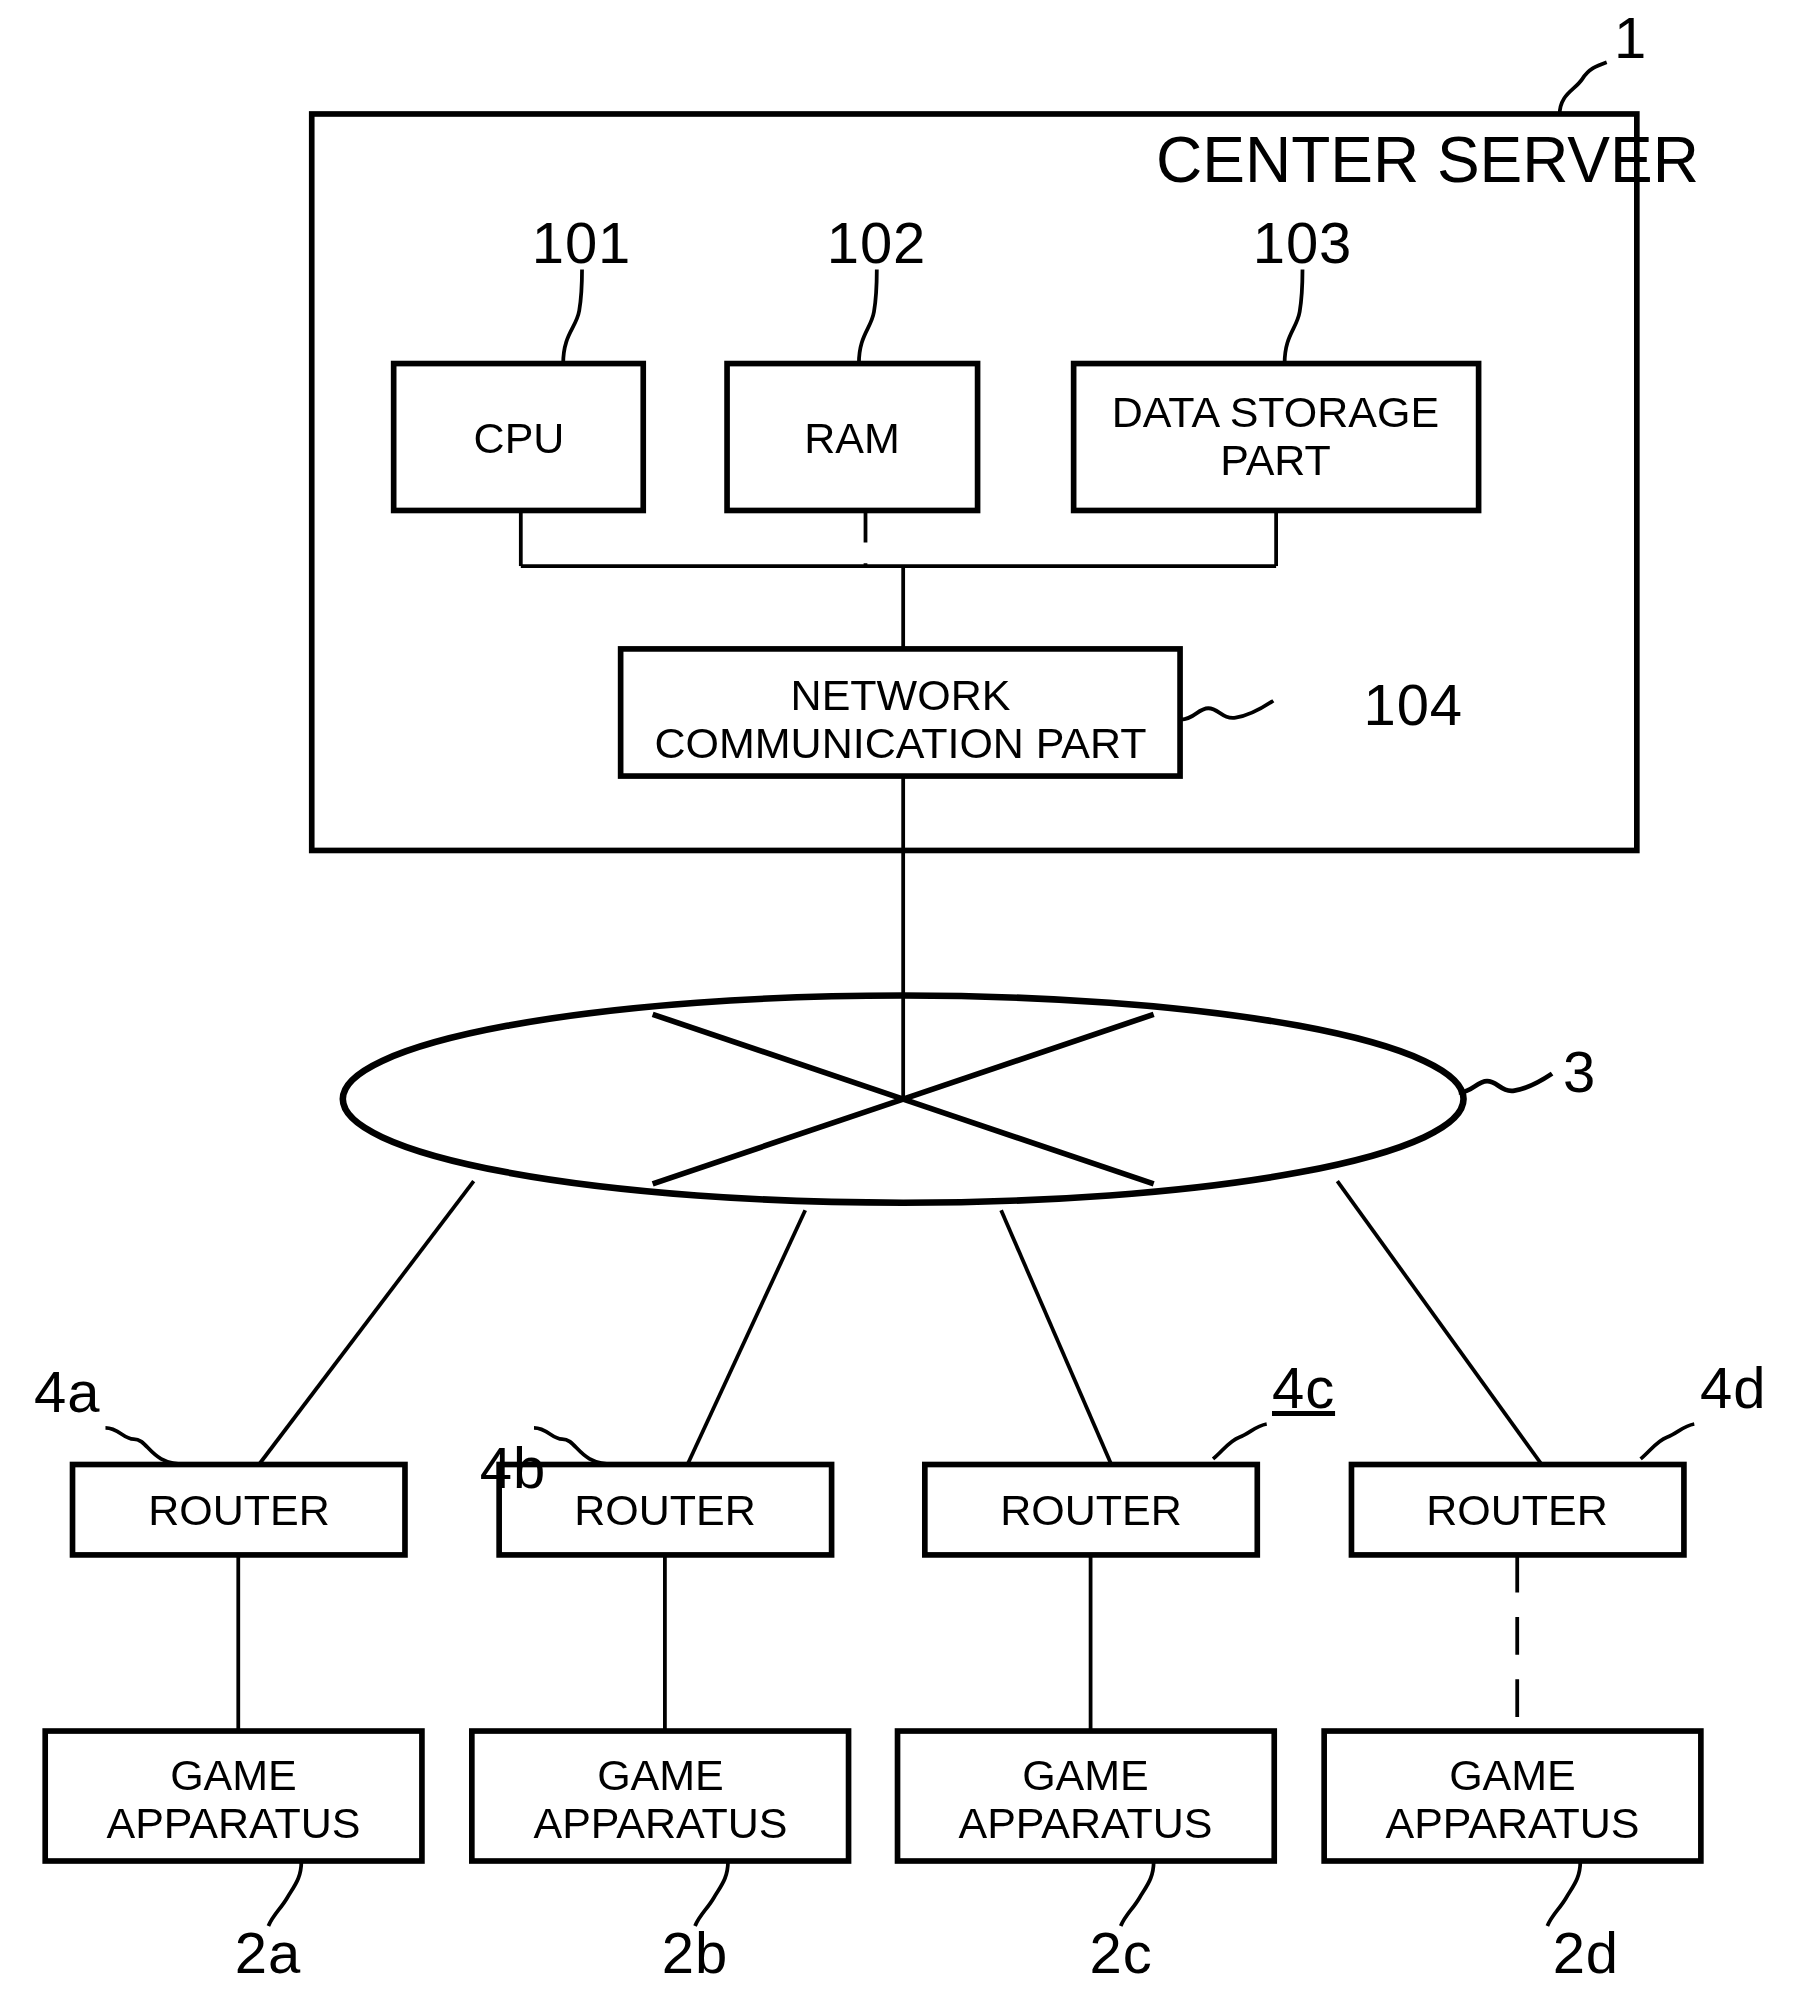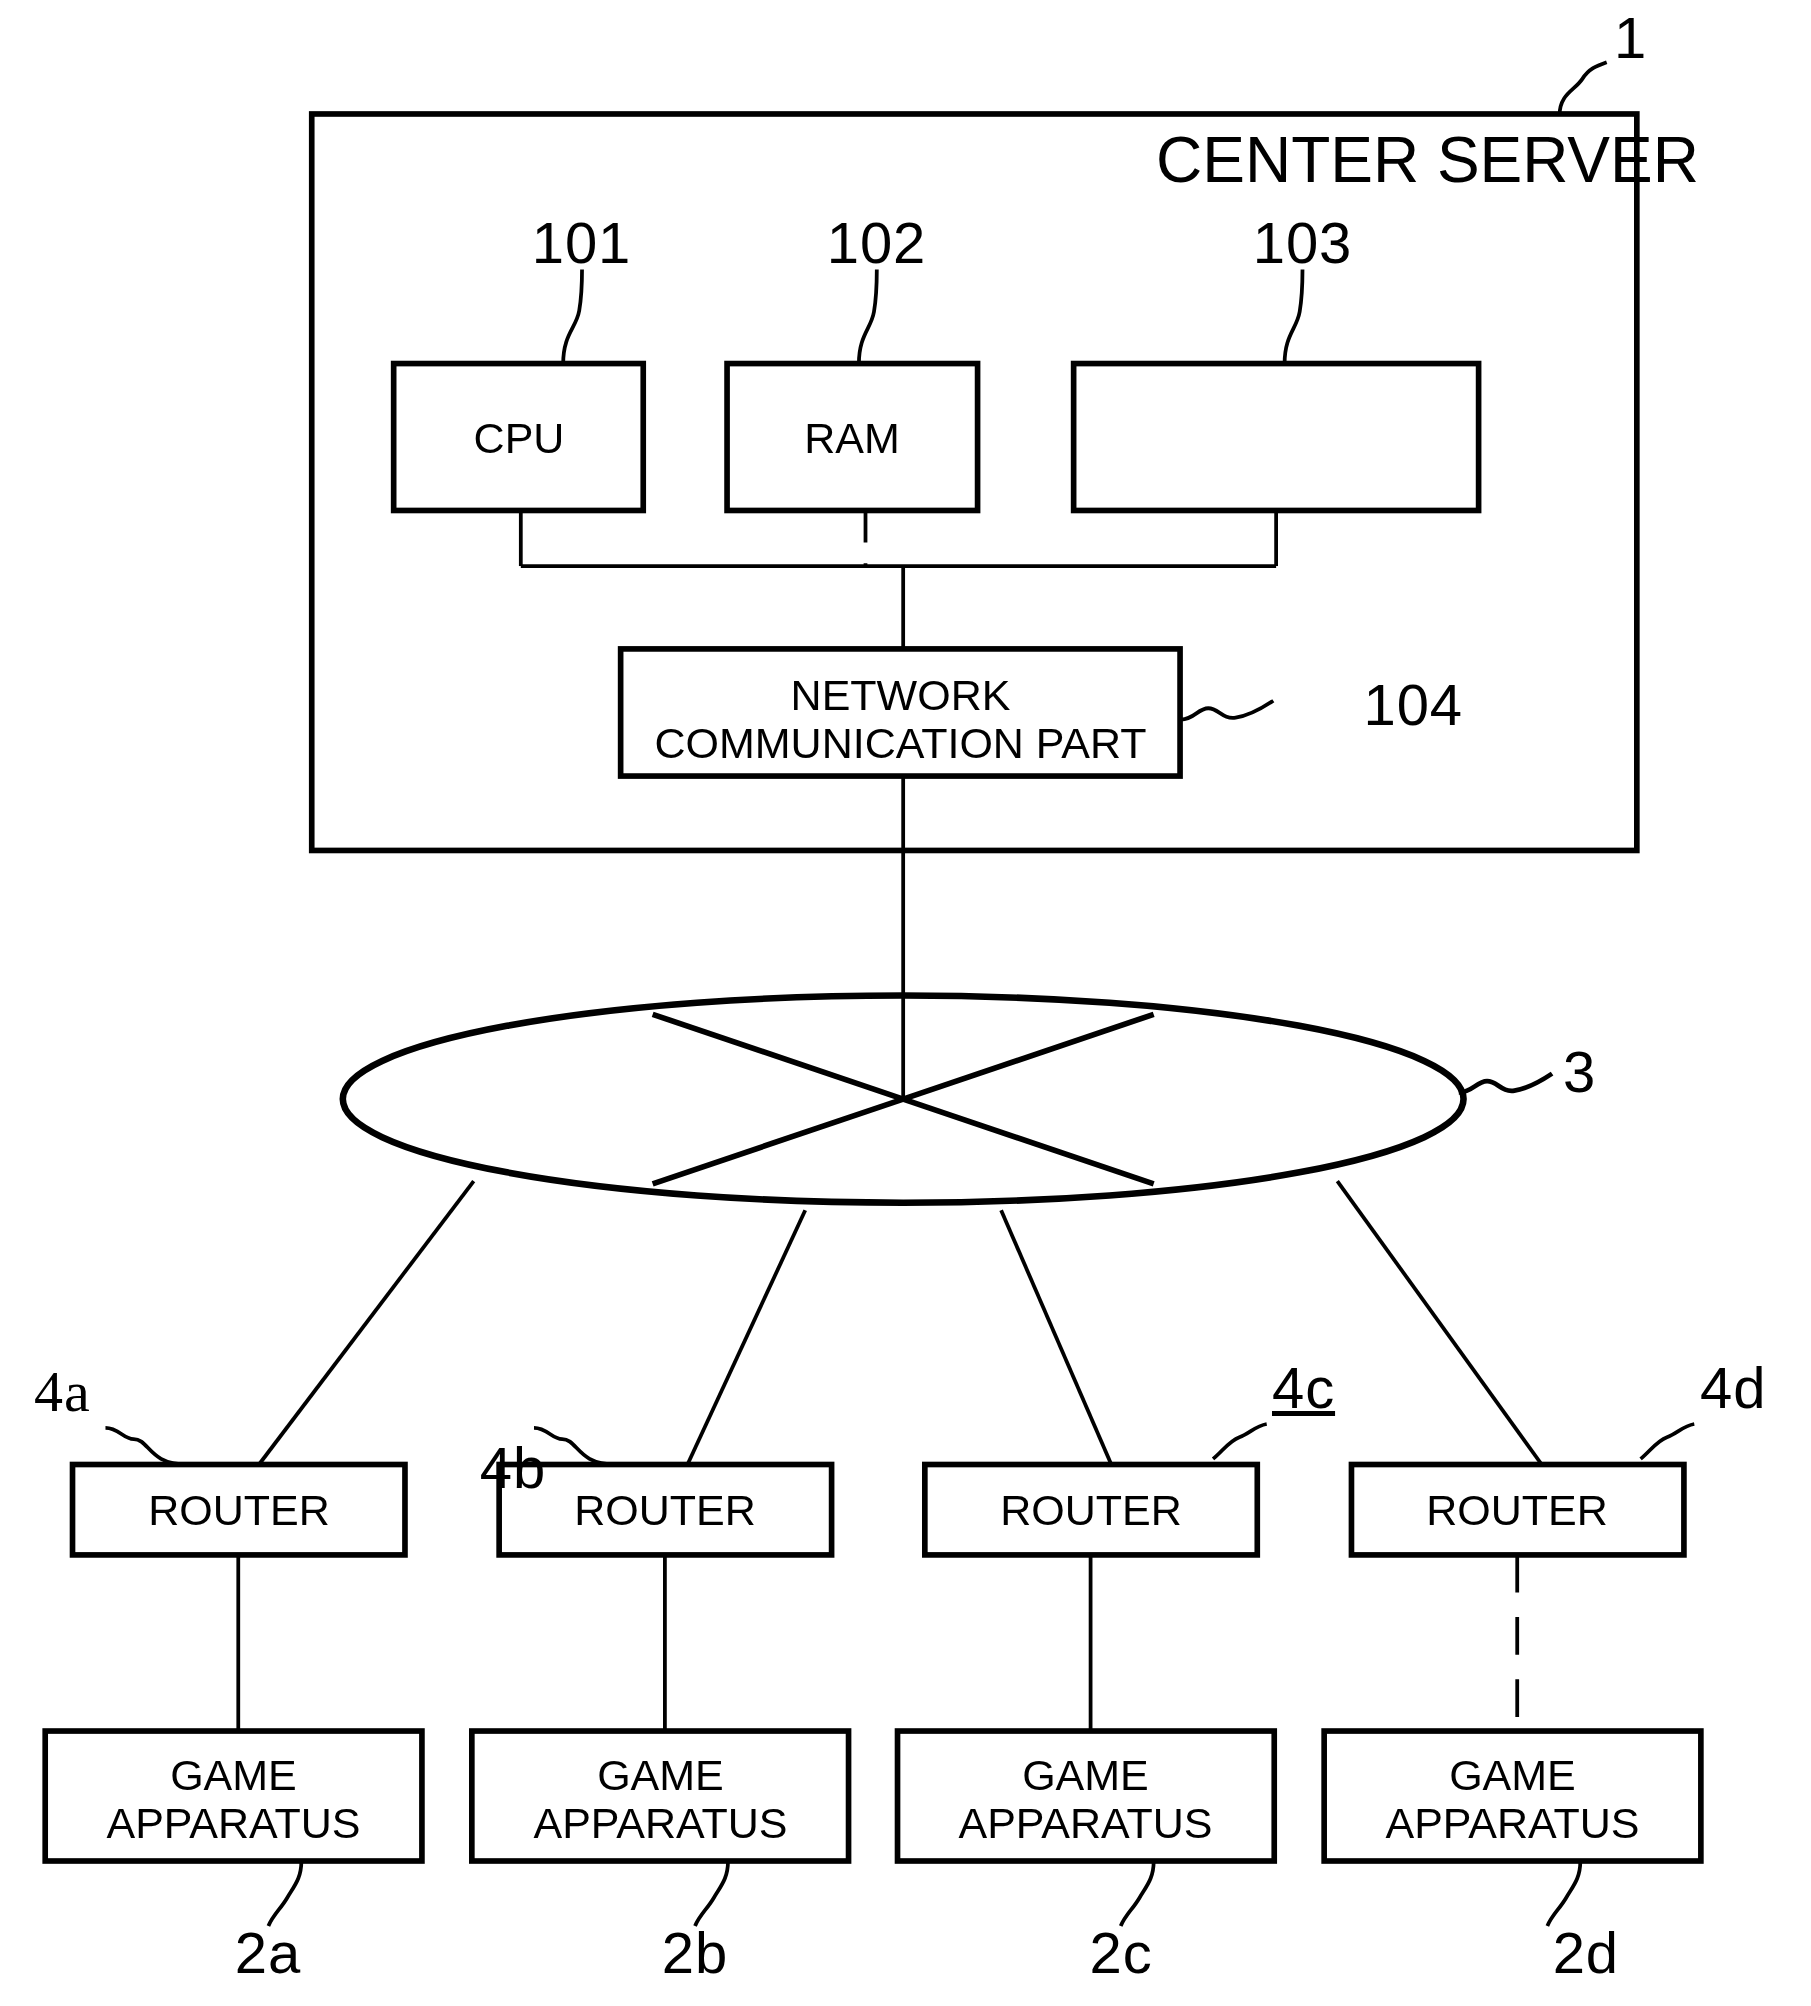"DATA STORAGE" div.lbl { html: none -> <div>DATA STORAGE PART</div> }
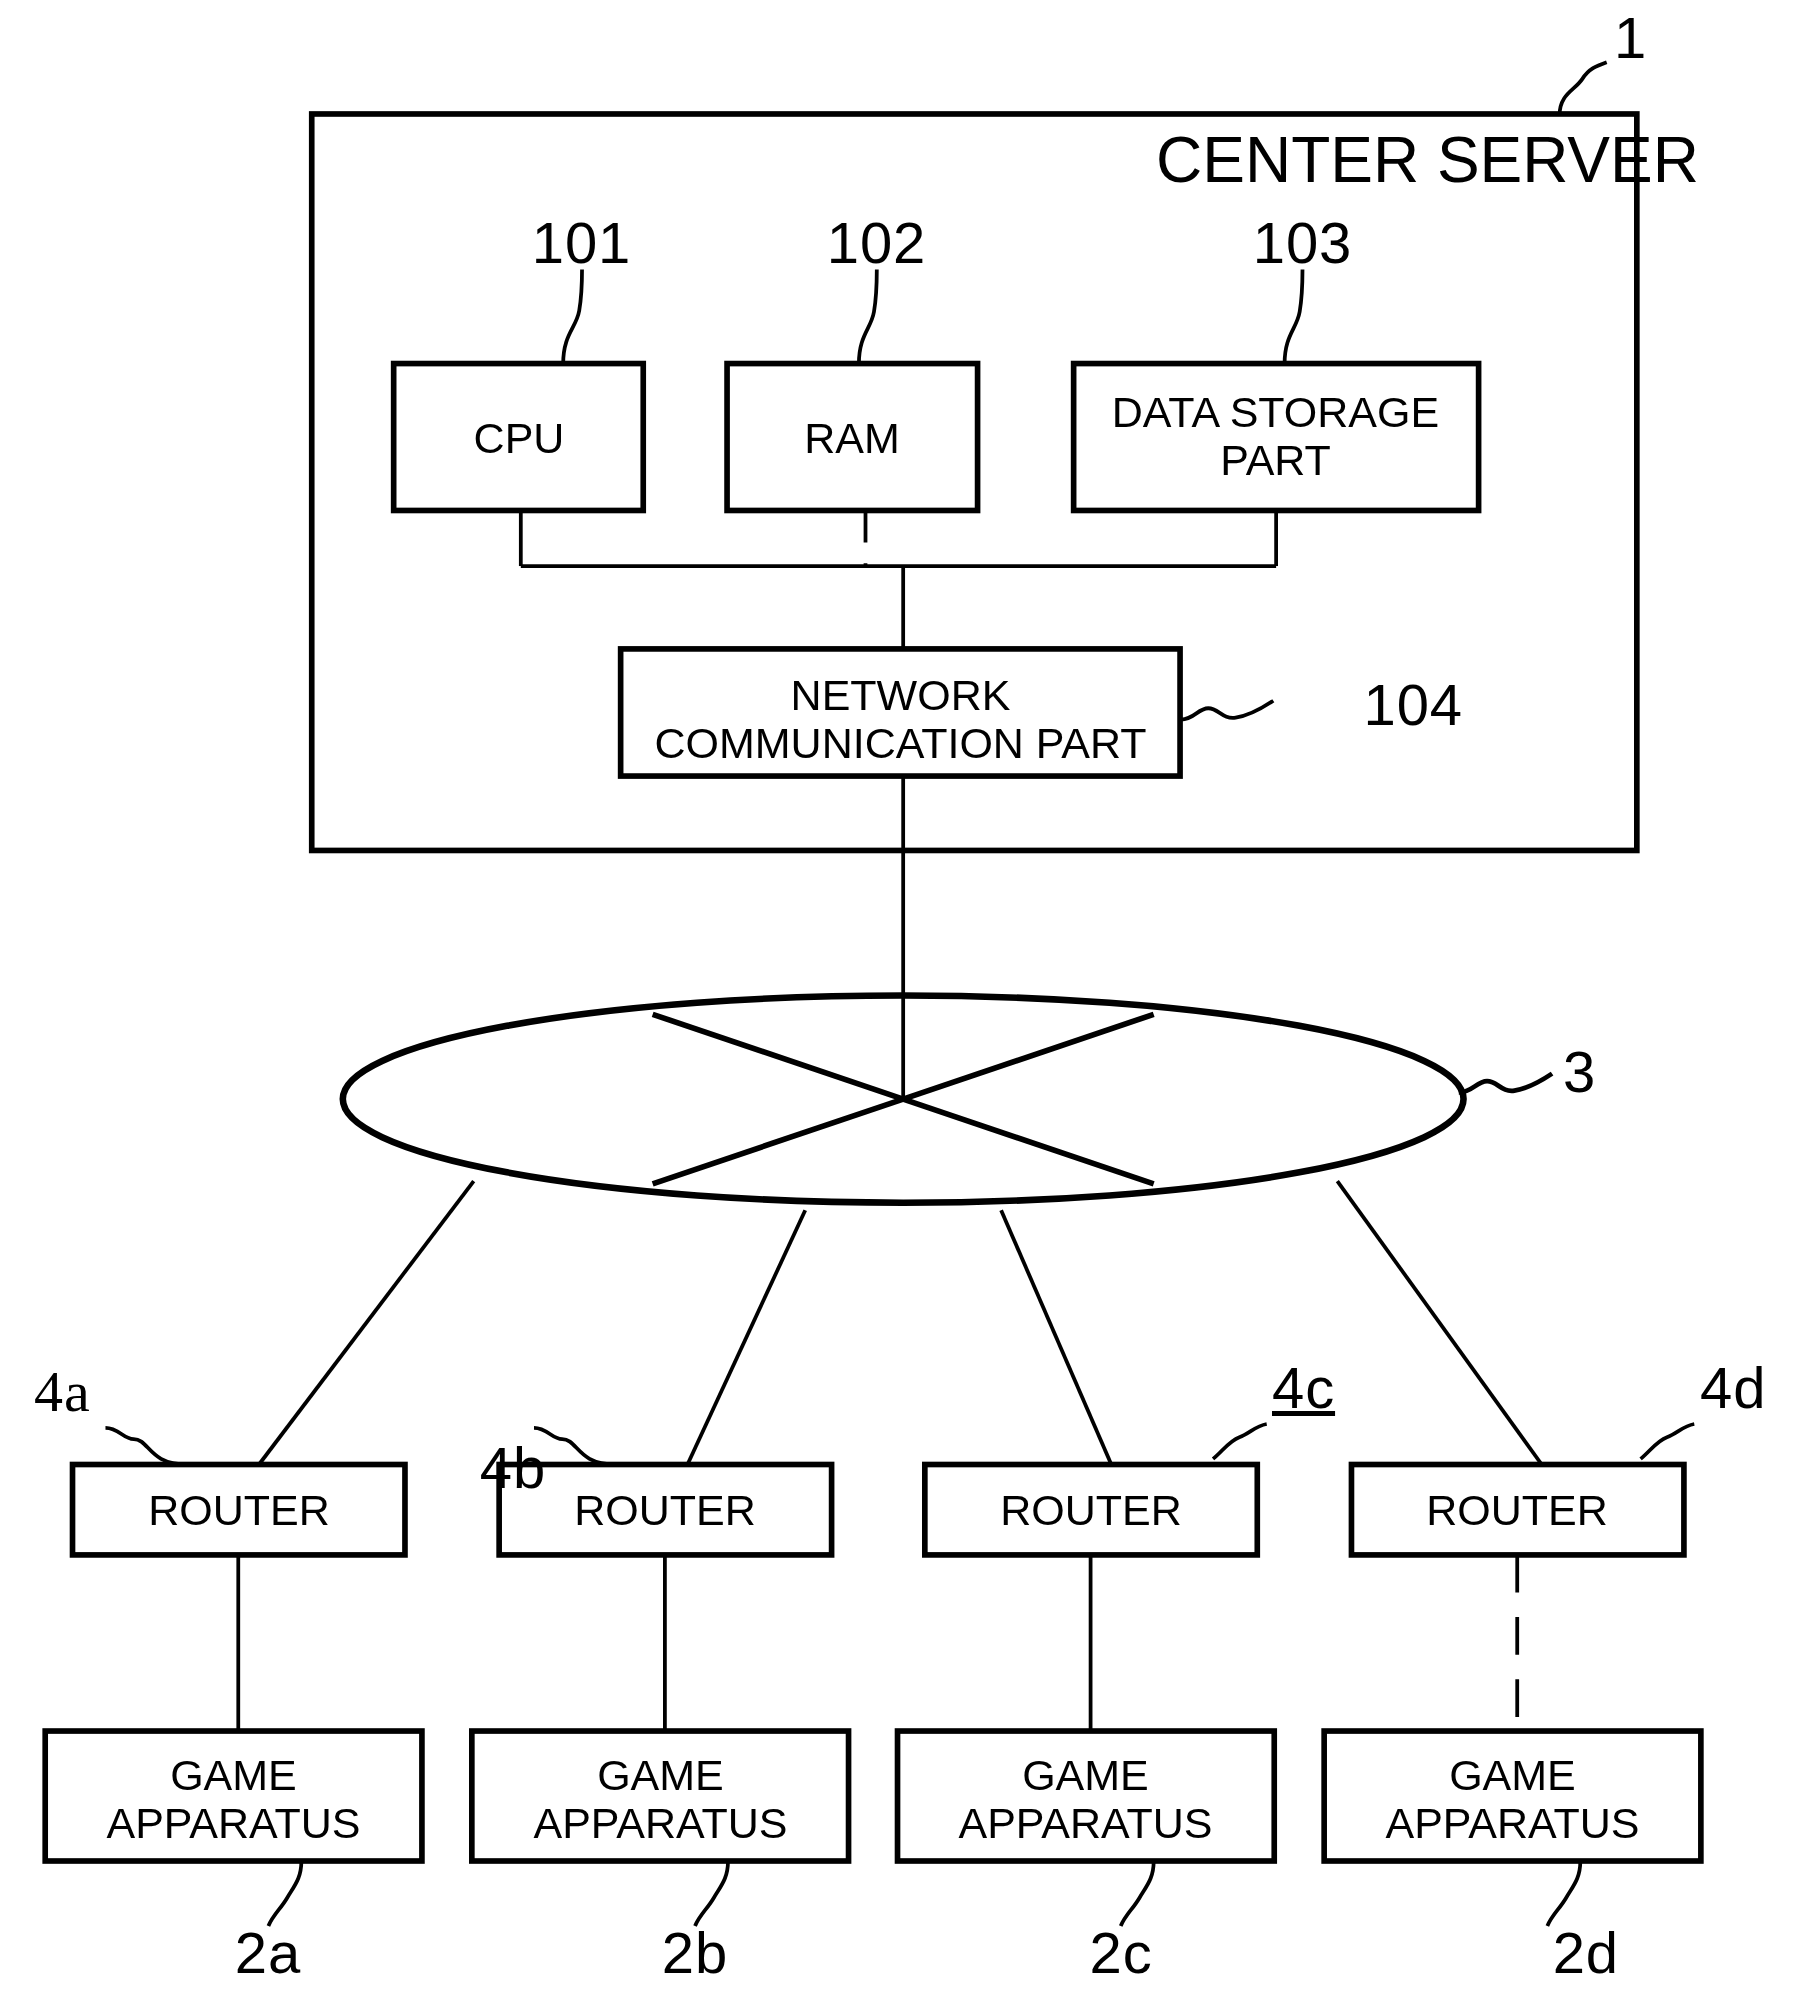"4a" div.lbl { font-family: Liberation Serif, serif -> none }
